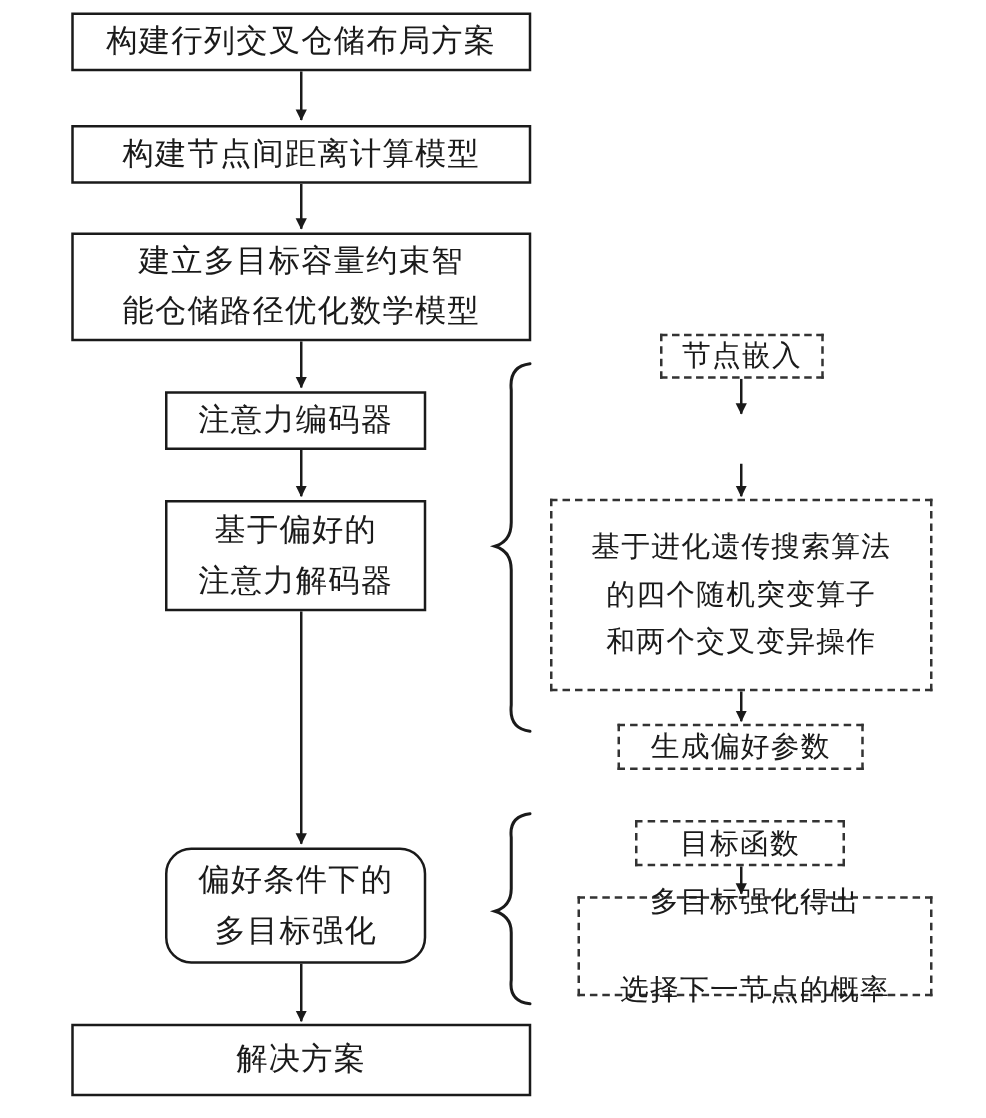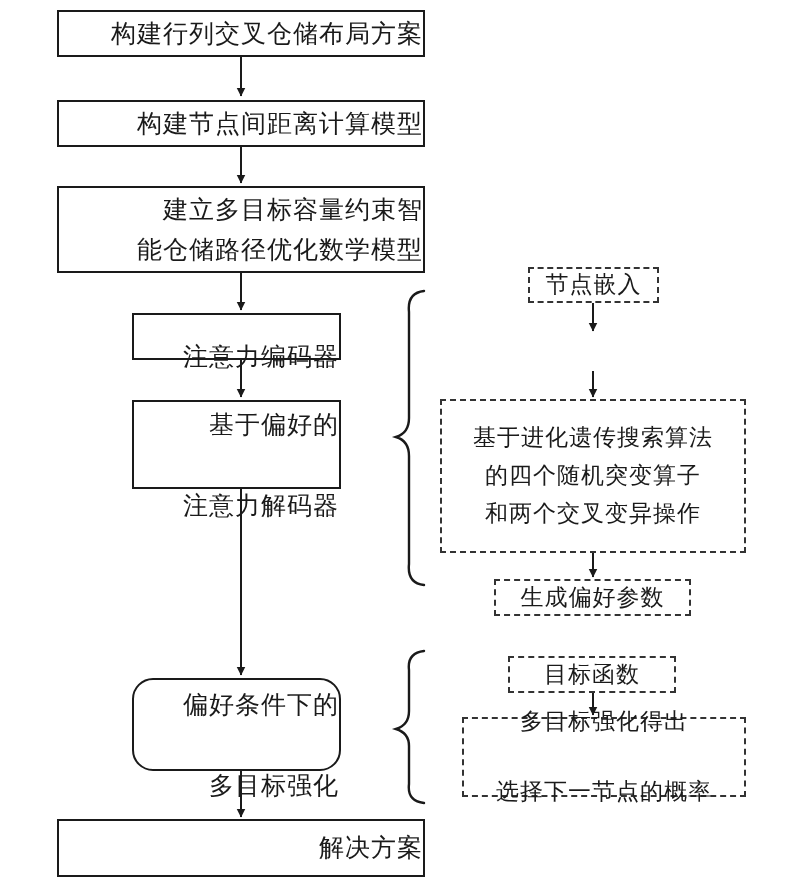"构建行列交叉仓储布局方案" .solid { align-items: flex-end -> none }
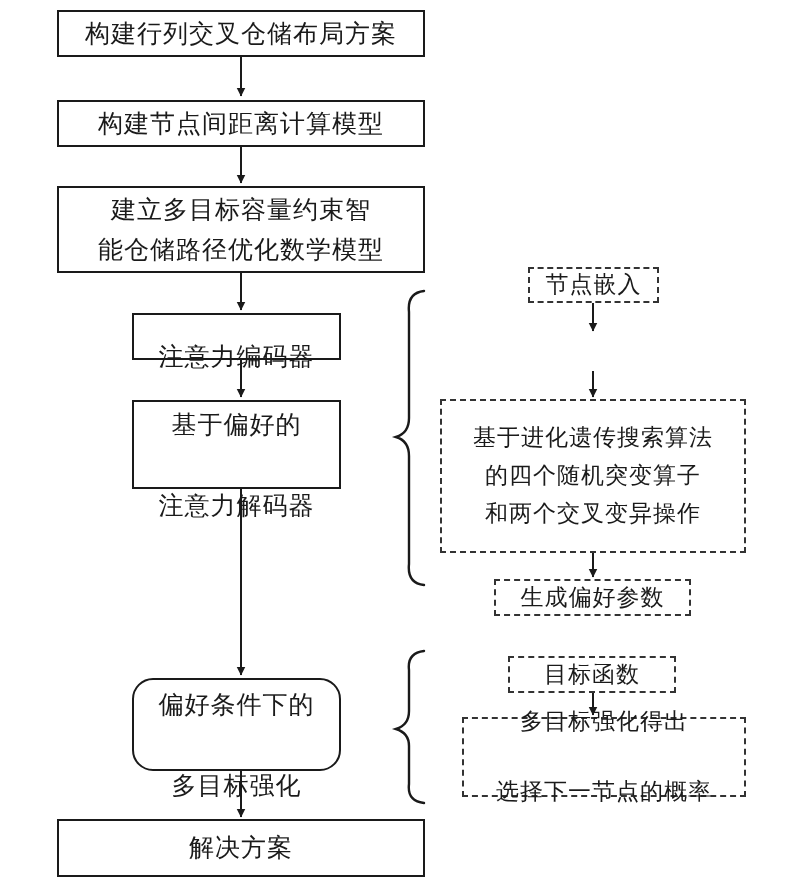"注意力编码器" .mid .line { margin-top: 40px -> none }
